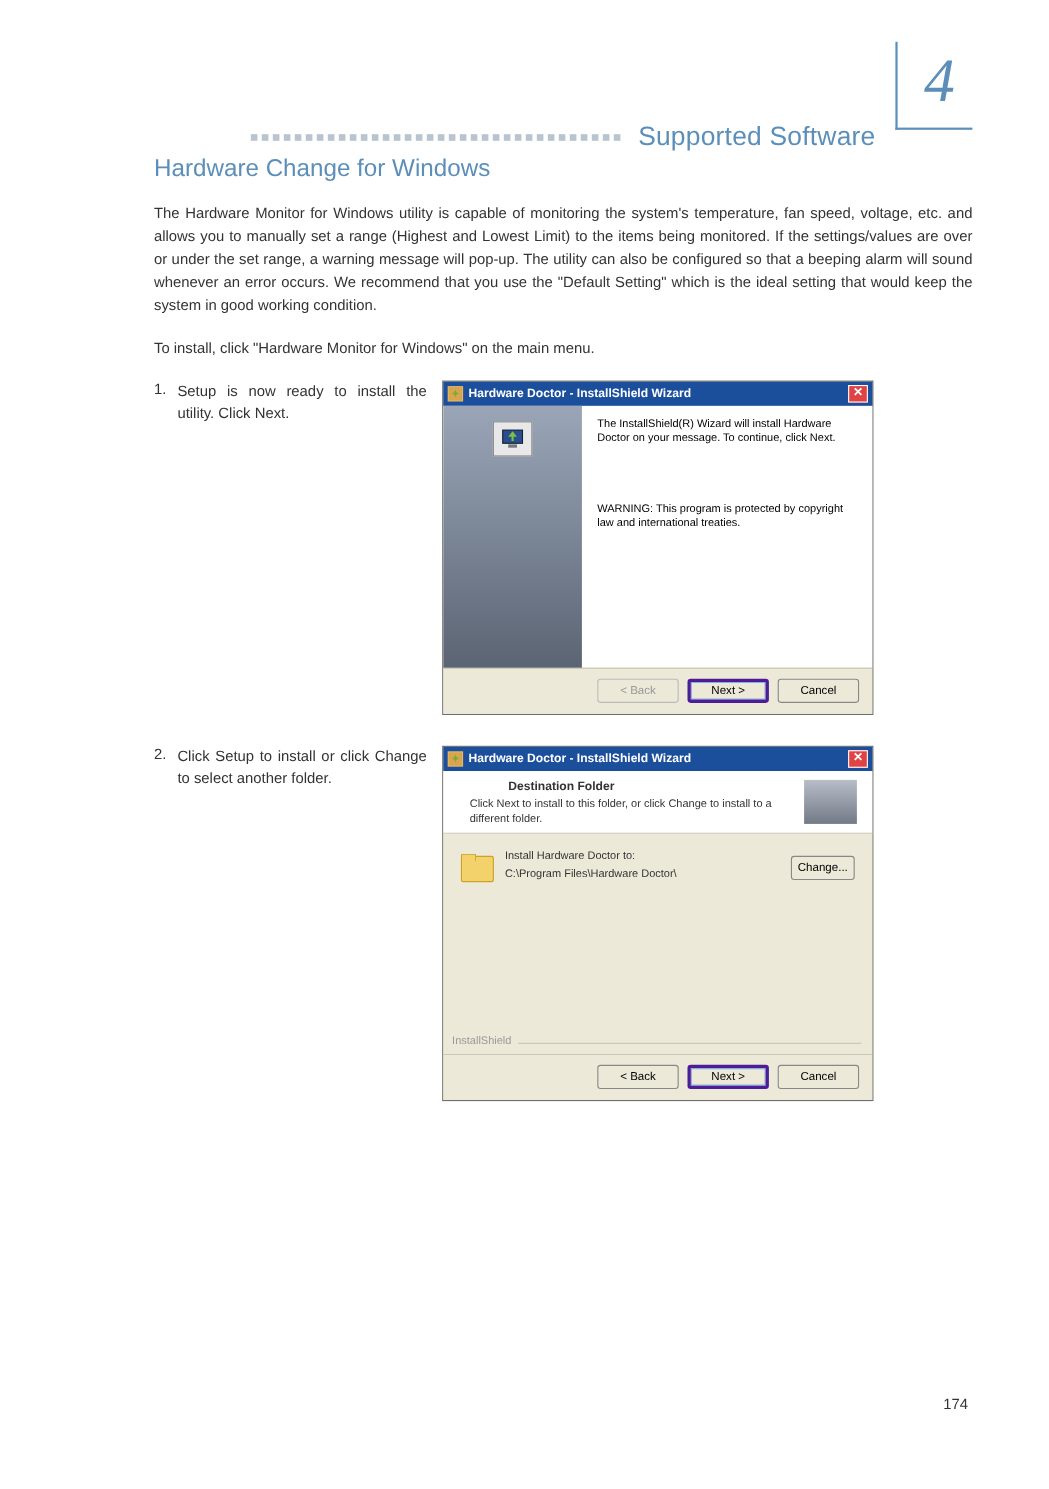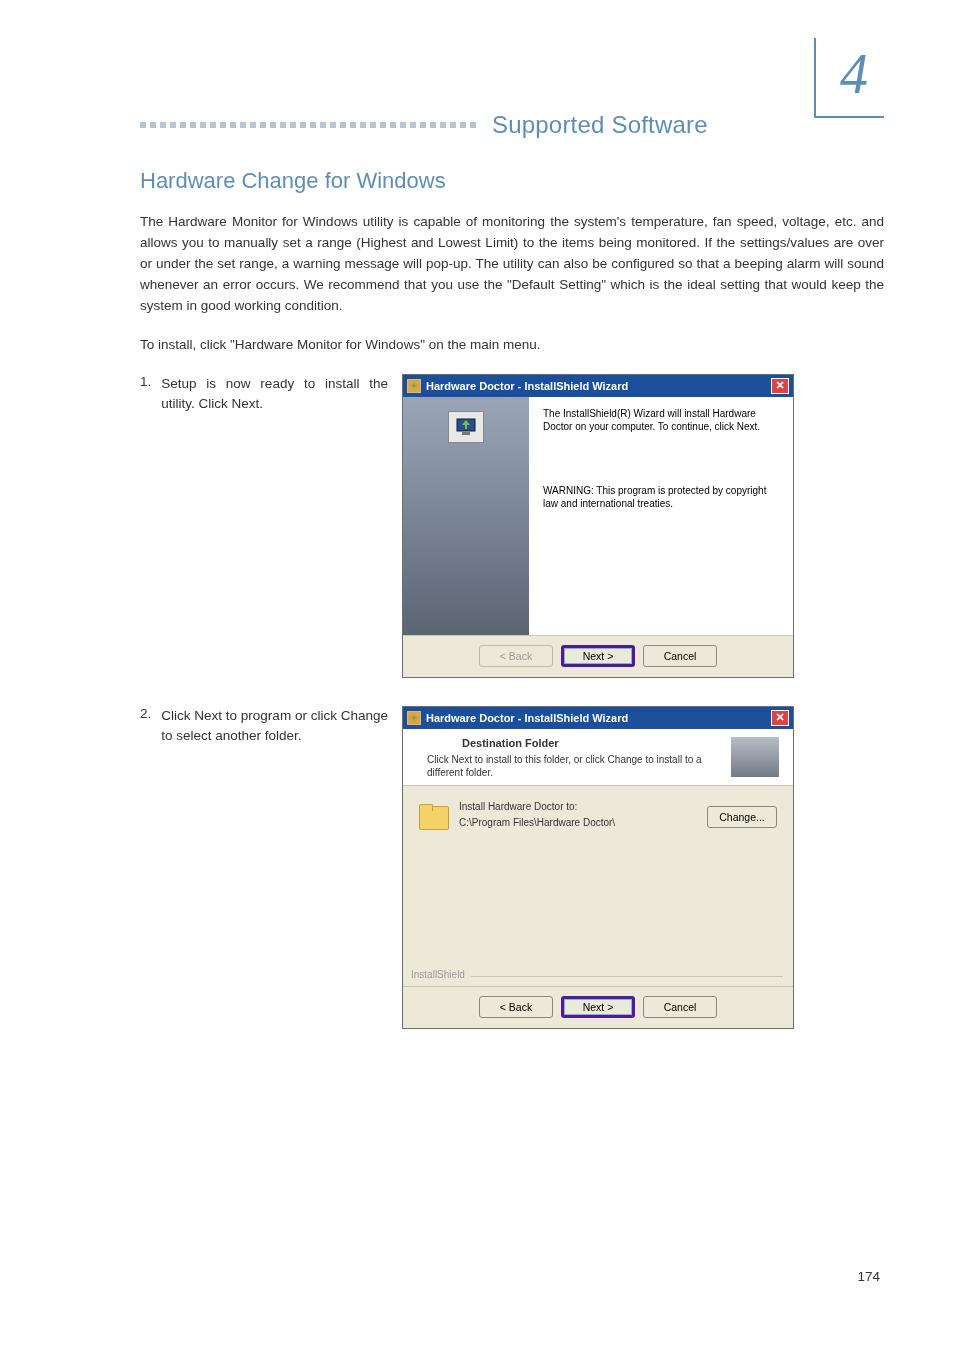"Supported Software" .header-row { justify-content: flex-start -> center; margin-bottom: 28px -> none }
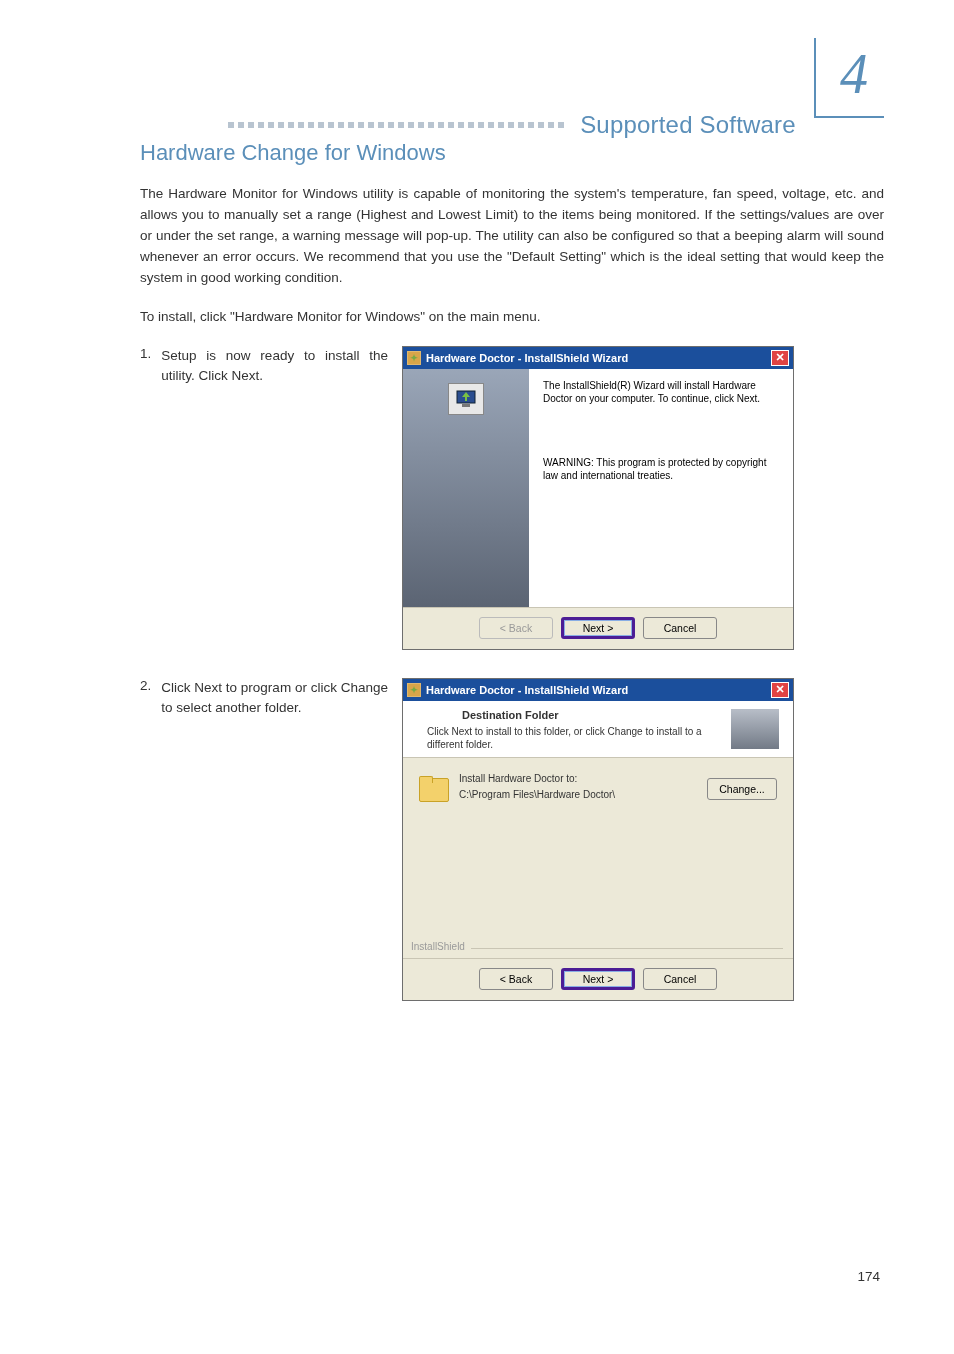"The InstallShield(R) Wizard will install" div.wm-para { text: computer -> message }
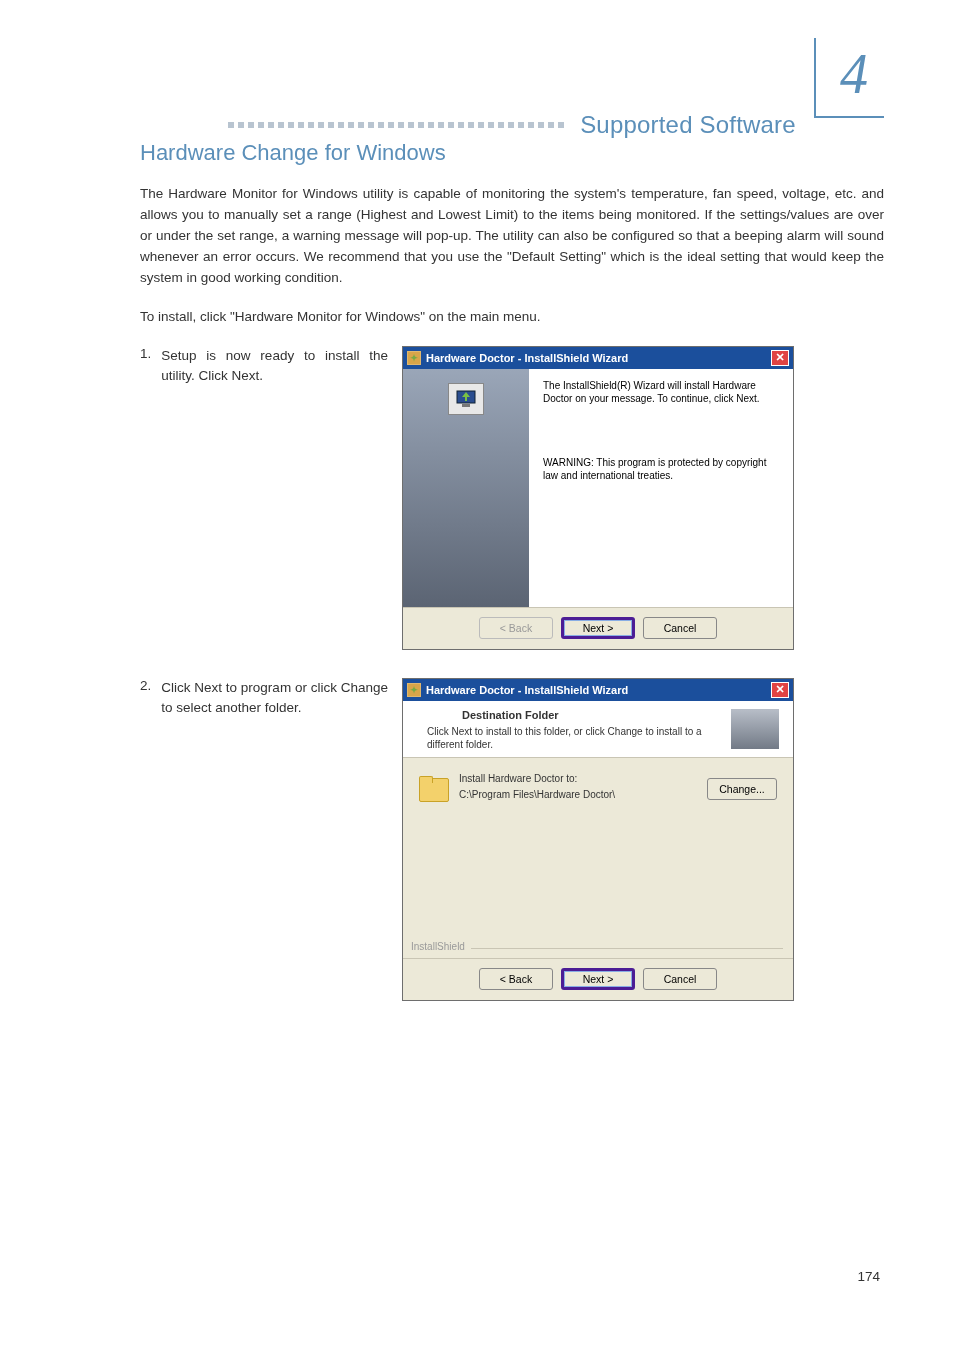"< Back" .wizard-footer { justify-content: center -> flex-end }
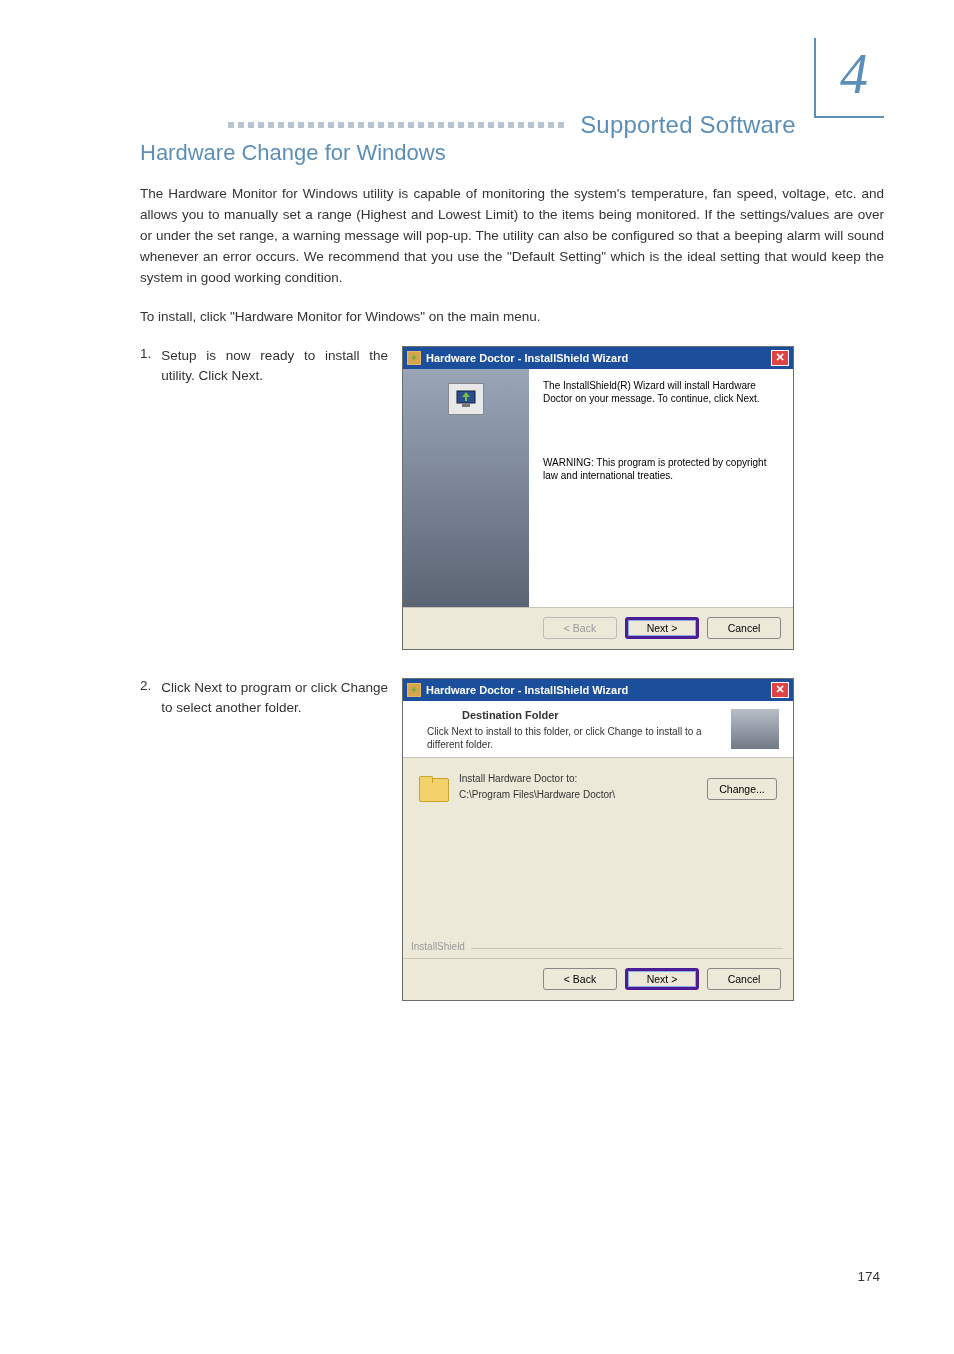"Click Next to program or" div.step-desc { text: Next to program -> Setup to install }
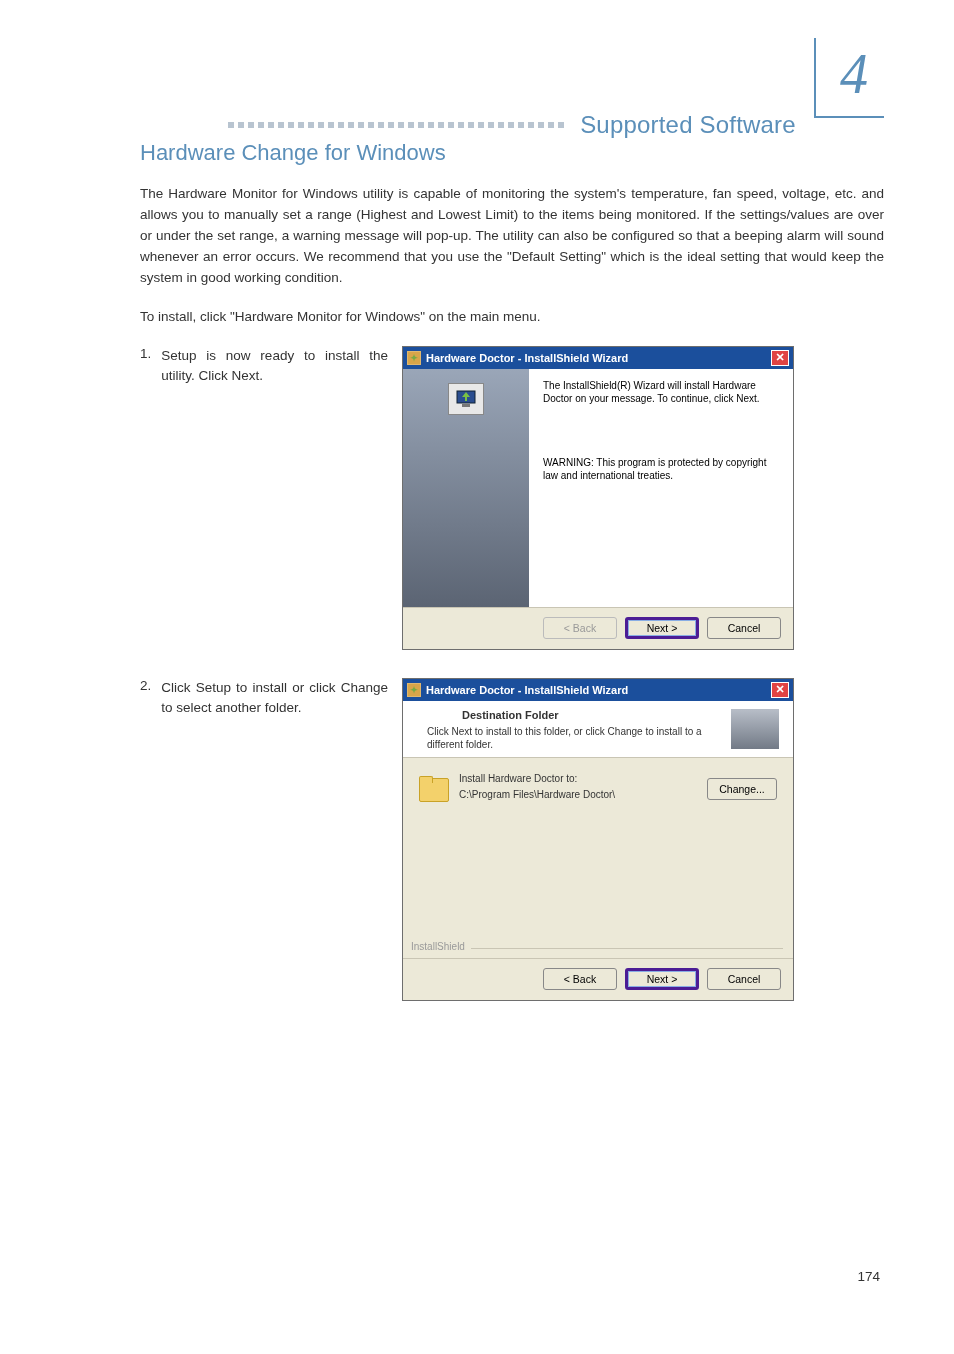"Change..." .change-btn { width: 70px -> 58px }
